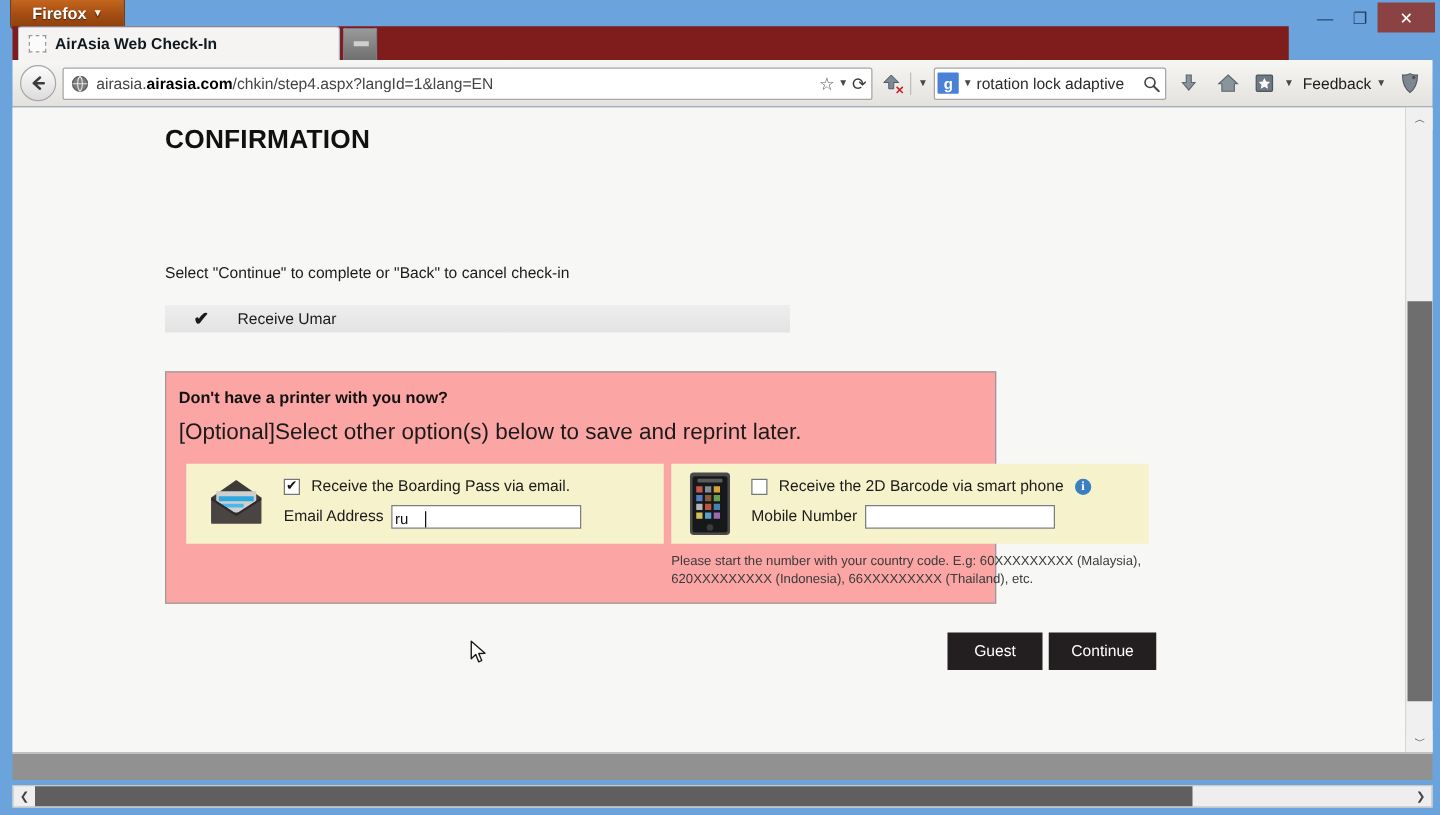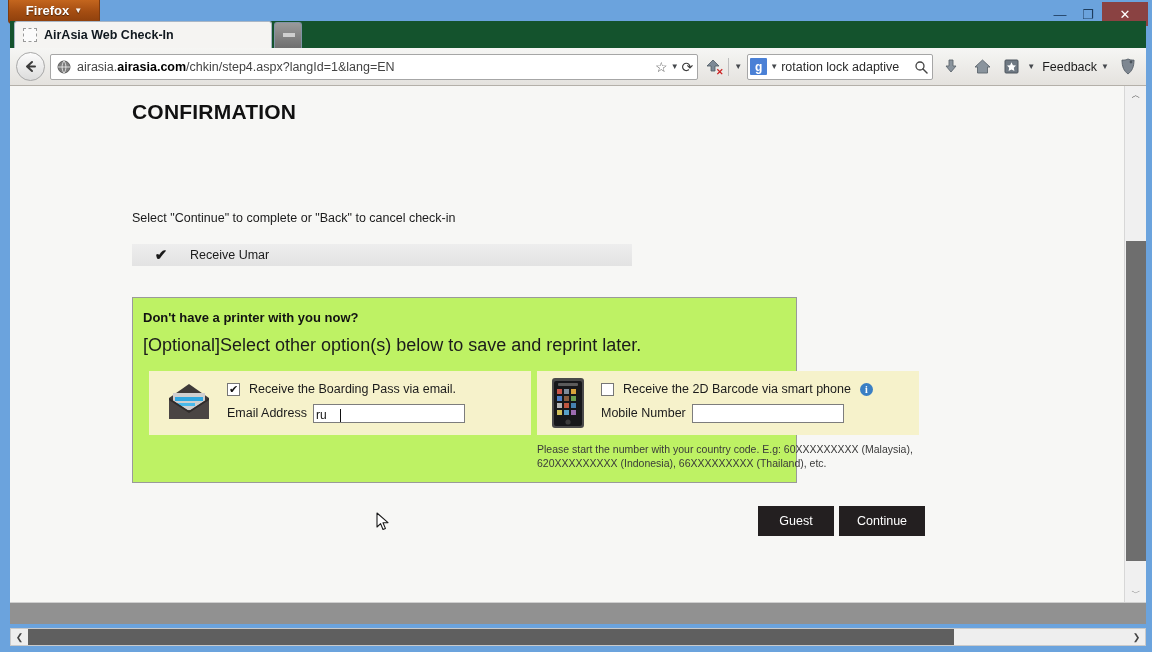"AirAsia Web Check-In" #tabstrip { background: #14532d -> #7f1d1d; width: 1136px -> 1021px }
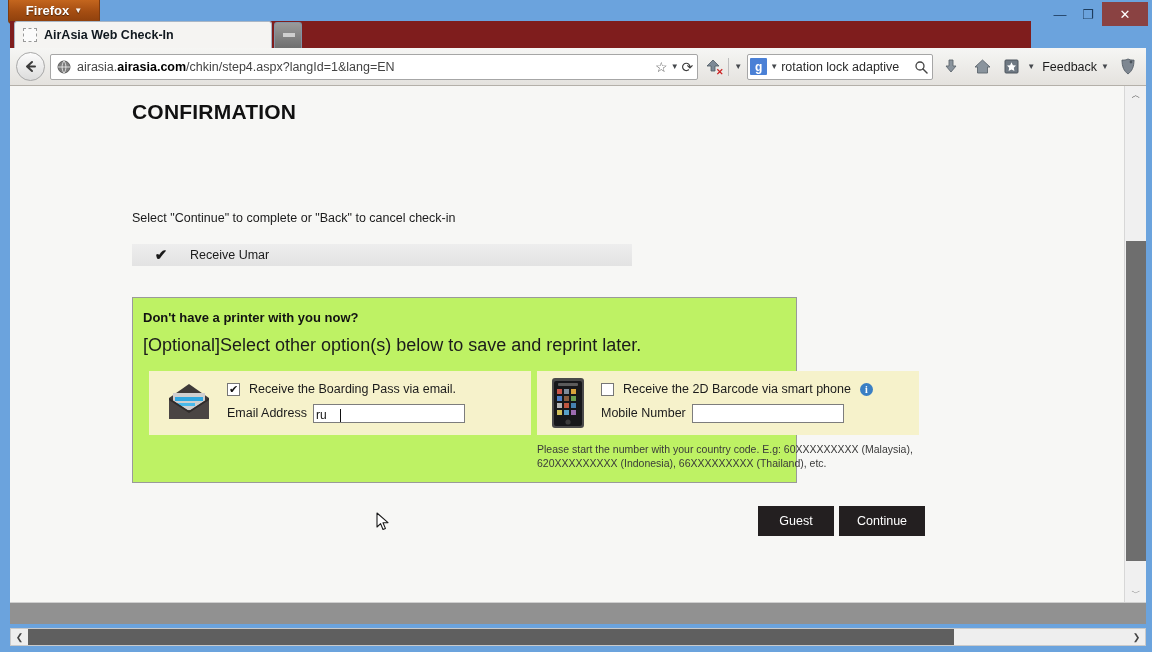"Don't have a printer with" #printer-panel { background: #bef264 -> #fca5a5 }
